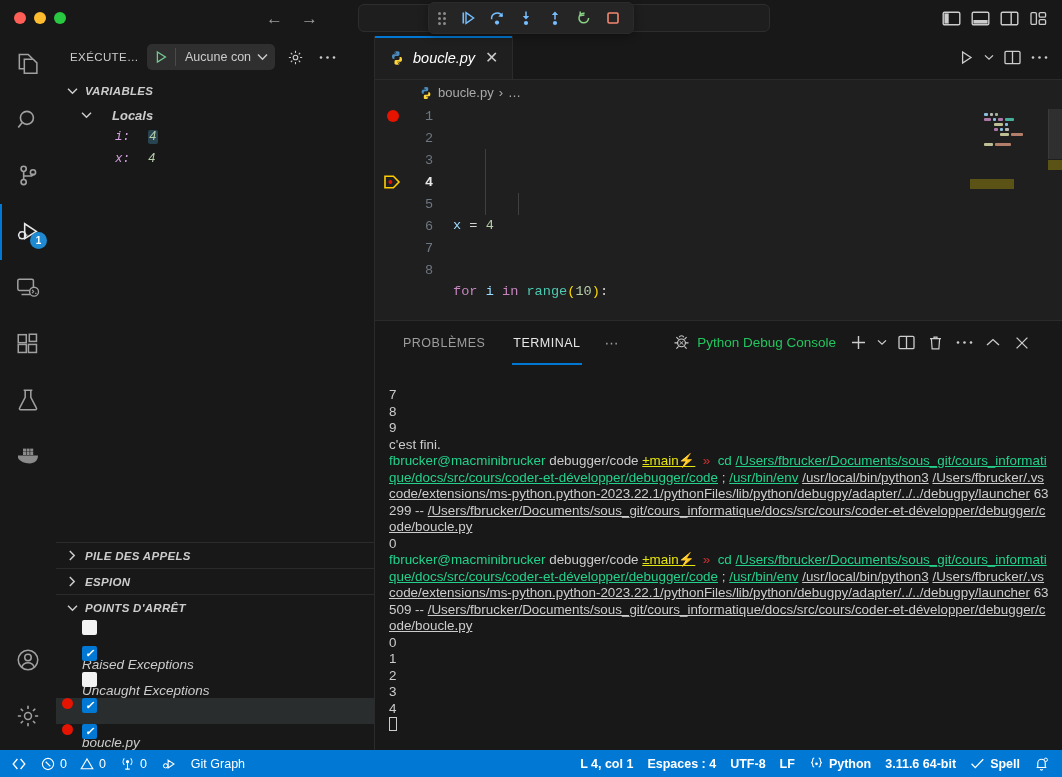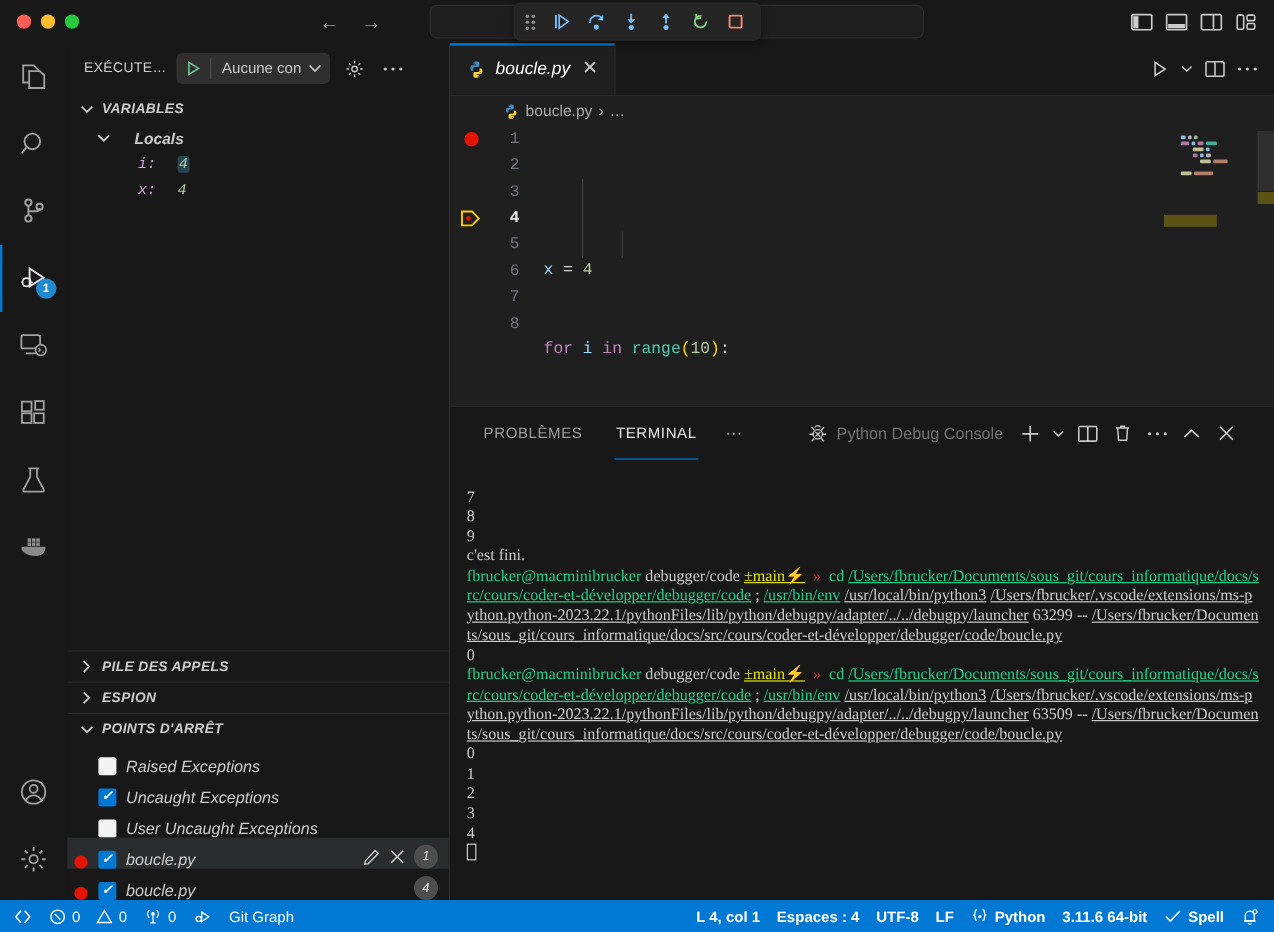"Python Debug Console" .term-name { color: #737373 -> #22c55e }
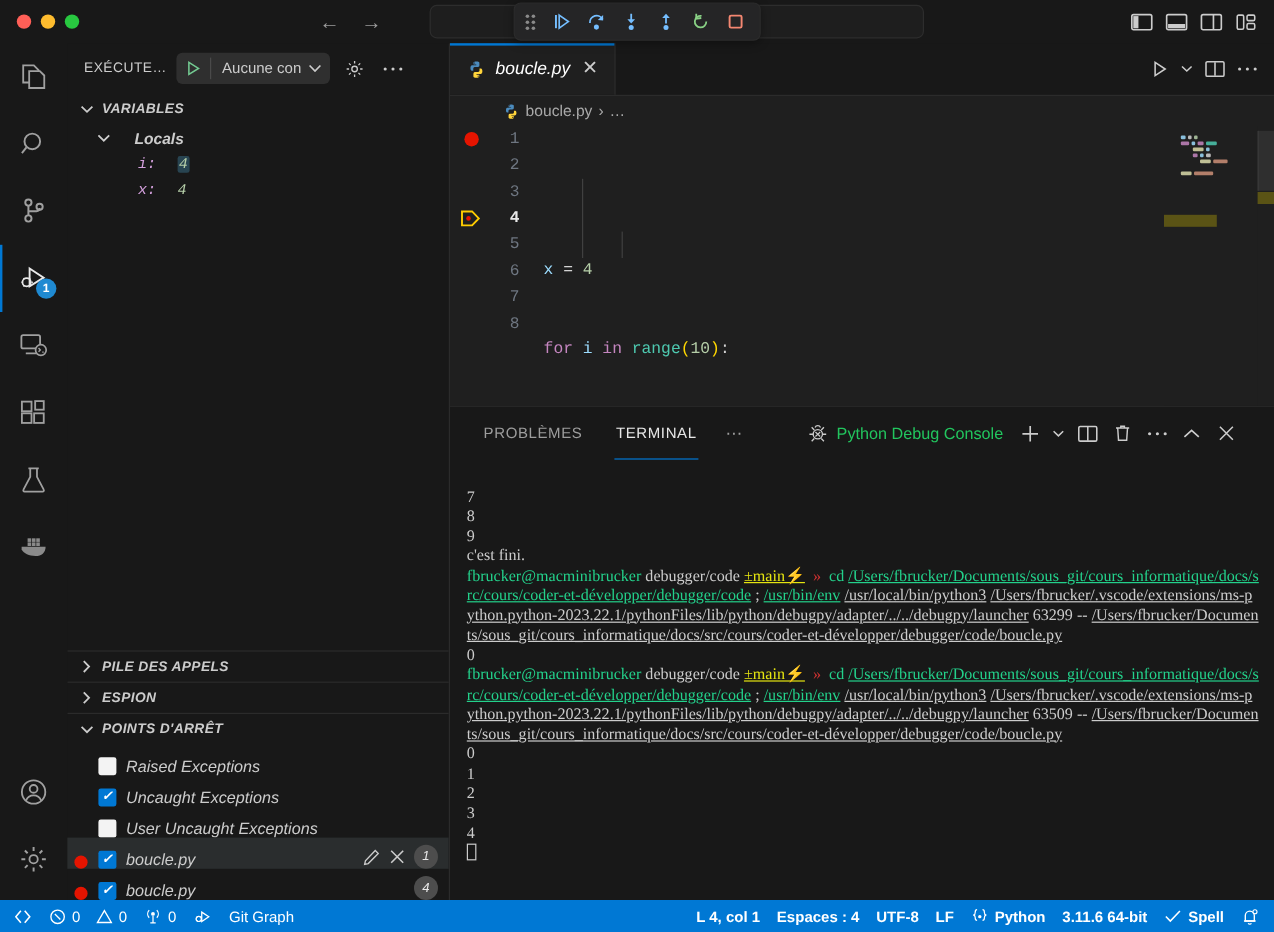"7 8 9 c'est fini." .term { font-family: Liberation Serif, serif -> Liberation Sans, sans-serif }
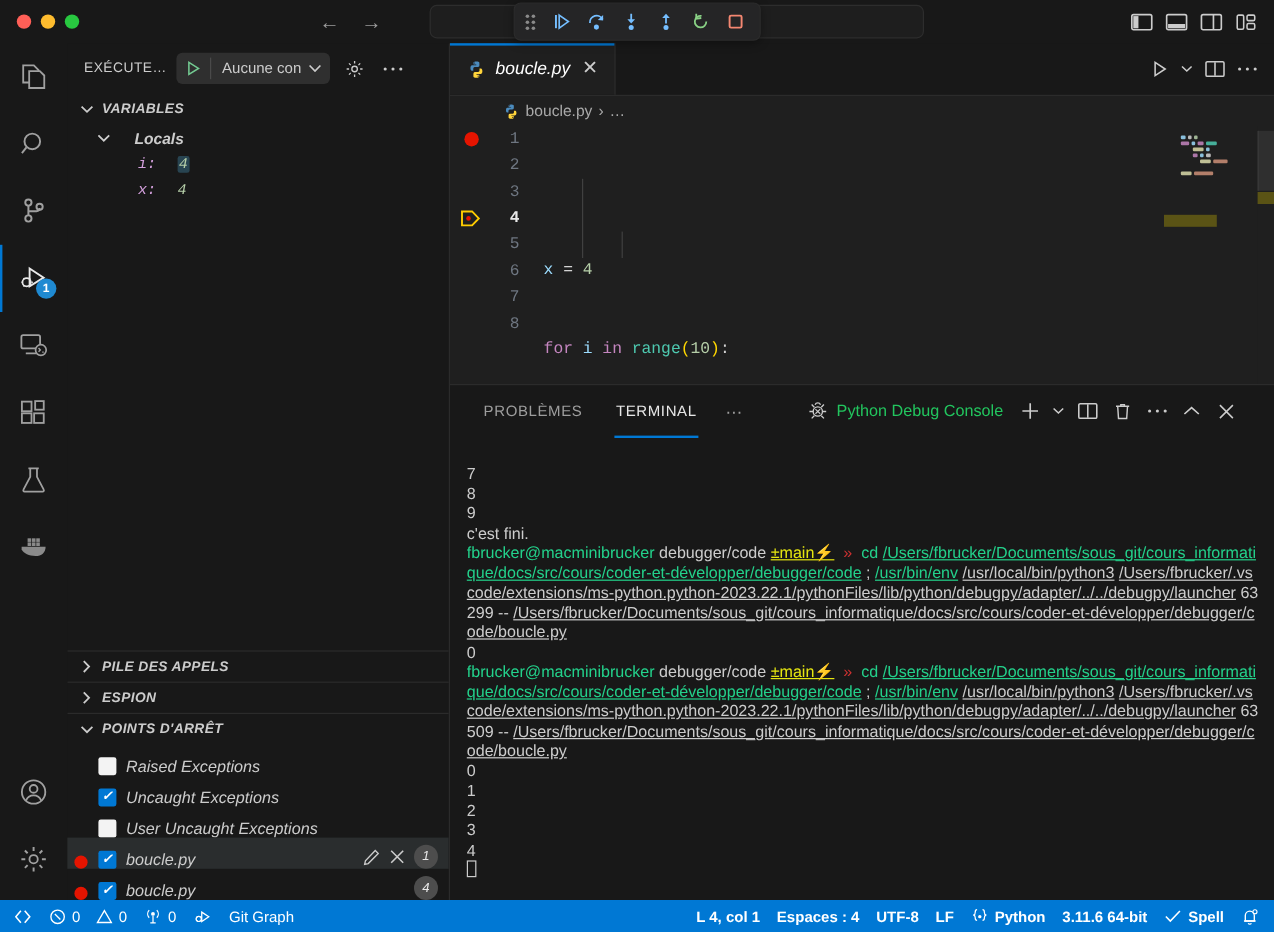"Raised Exceptions" .bp-row { align-items: flex-end -> flex-start; flex-direction: none -> column; gap: 8px -> 22px }
